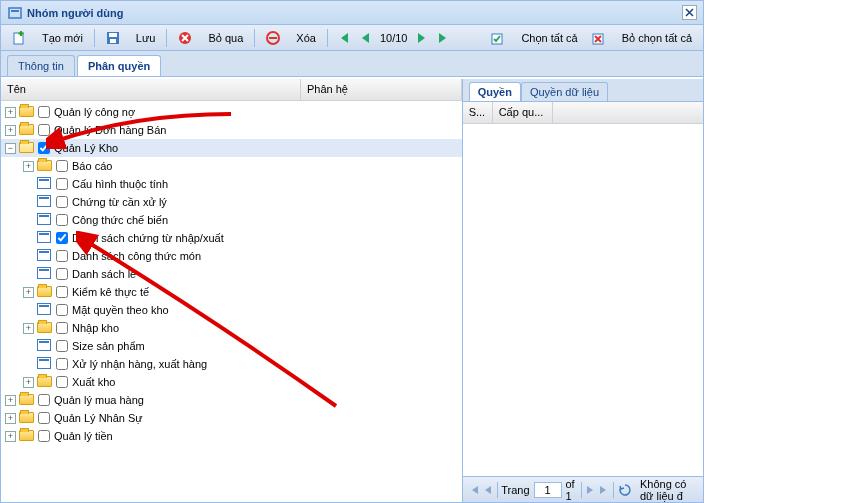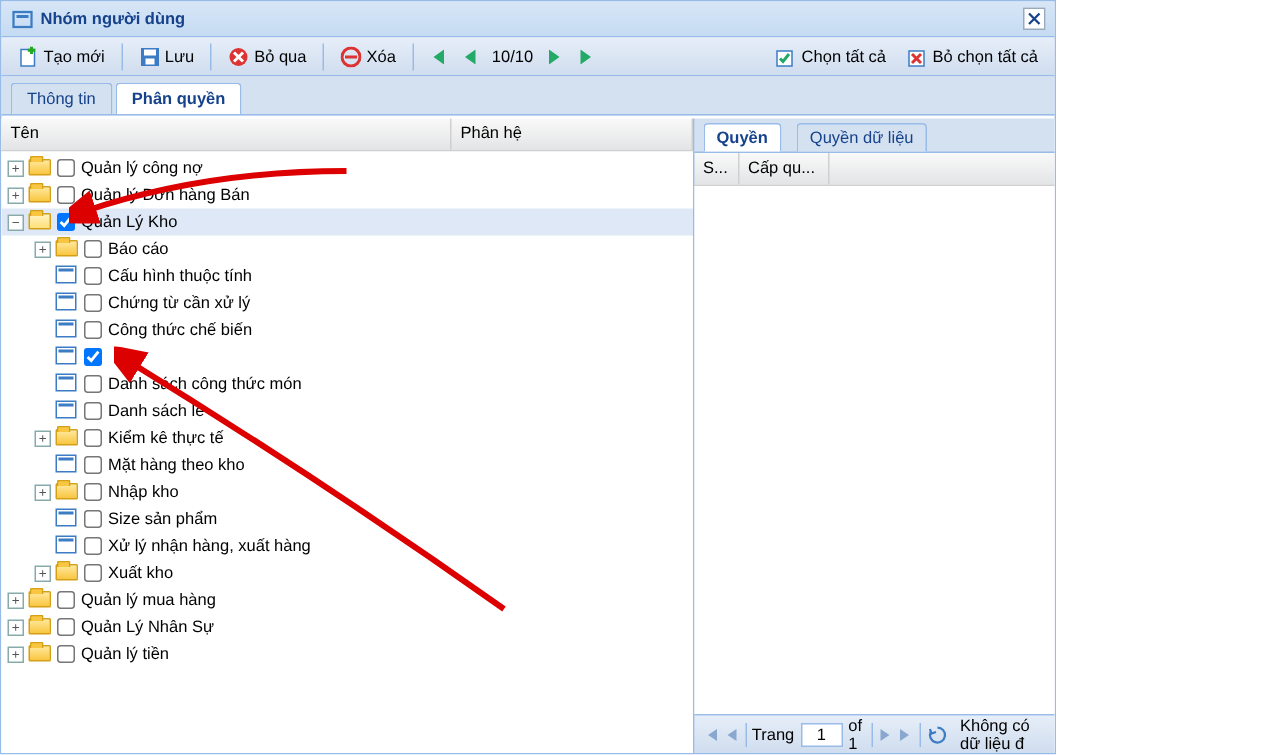"Tạo mới" .tb-btn { gap: 3px -> 16px }
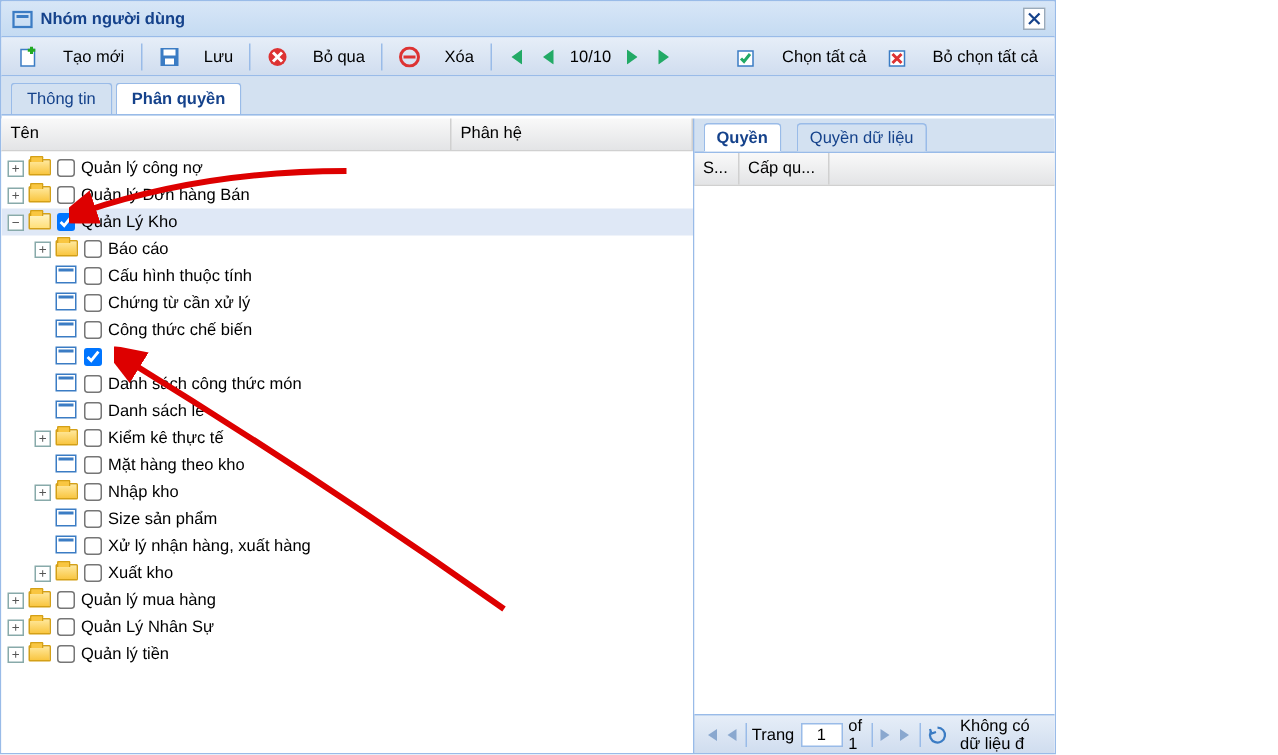"Quyền" .rtabs { gap: 10px -> 0 }
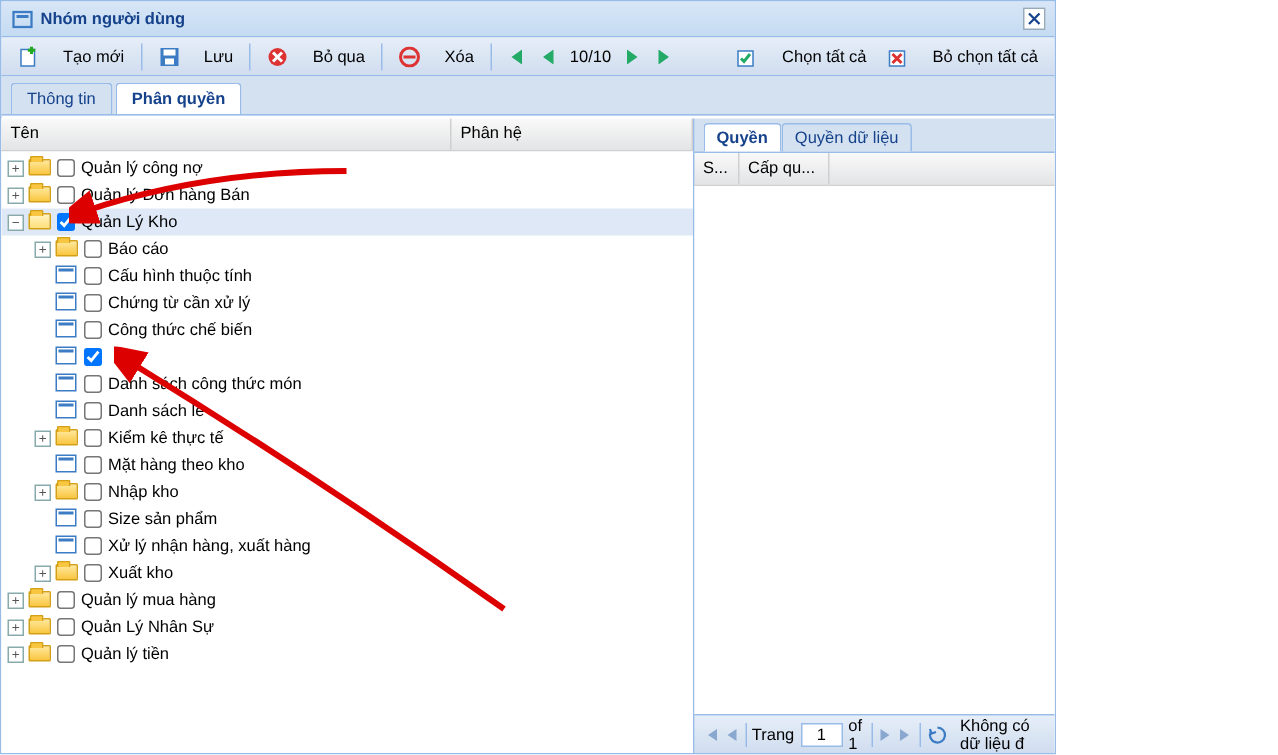"Danh sách chứng từ nhập/xuất" span.node-label { html: none -> <span>Danh sách chứng từ nhập/xuất</span> }
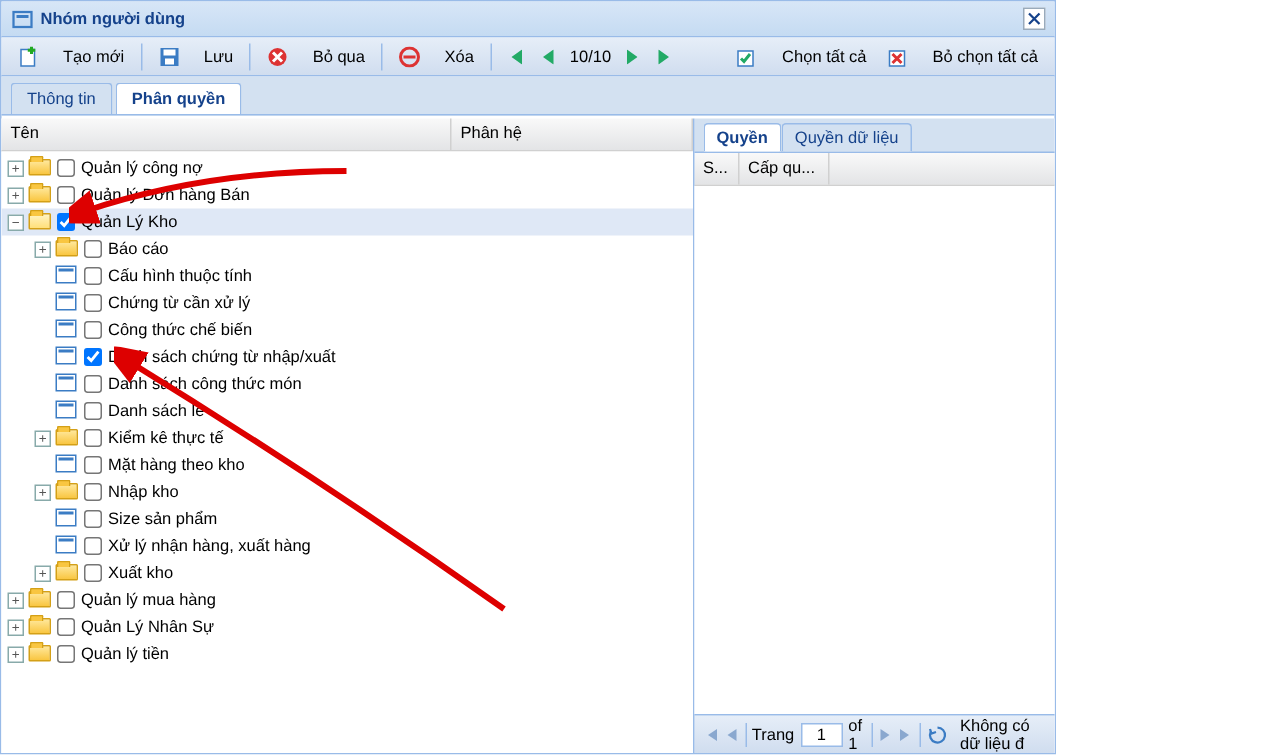"Mặt hàng theo kho" span.node-label { text: hàng -> quyền }
